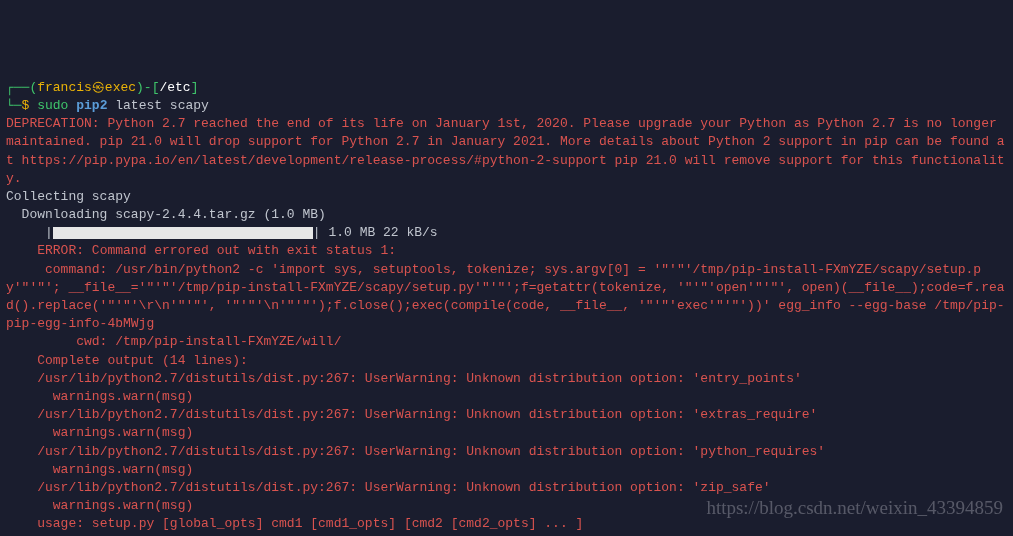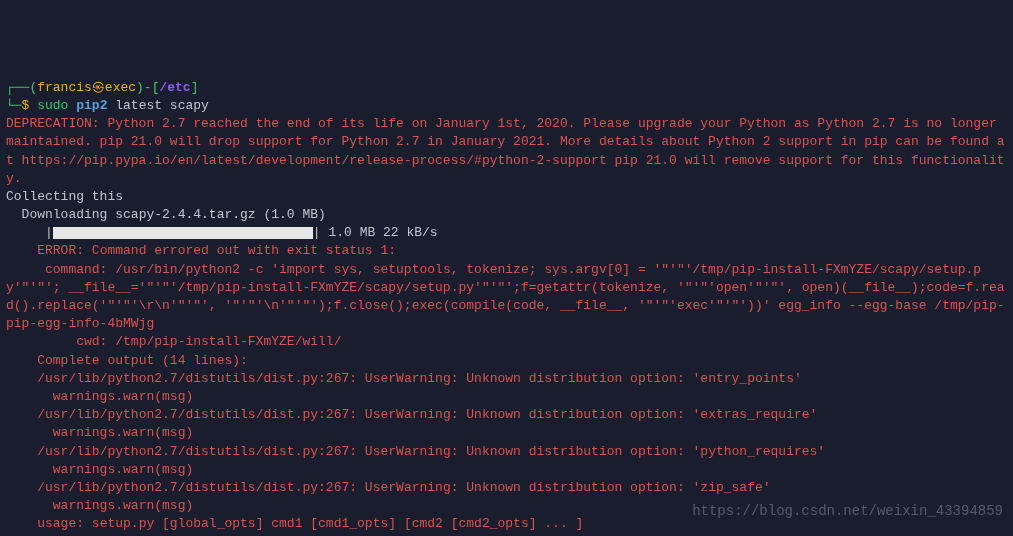"/etc" .c-white { color: #8b5cf6 -> #ffffff; font-weight: bold -> normal }
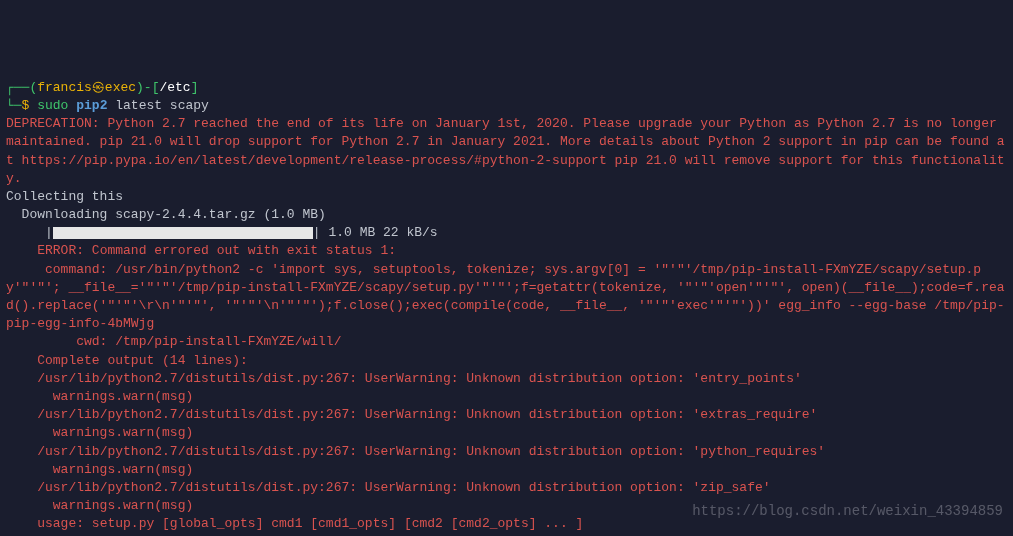"Collecting this" span { text: this -> scapy }
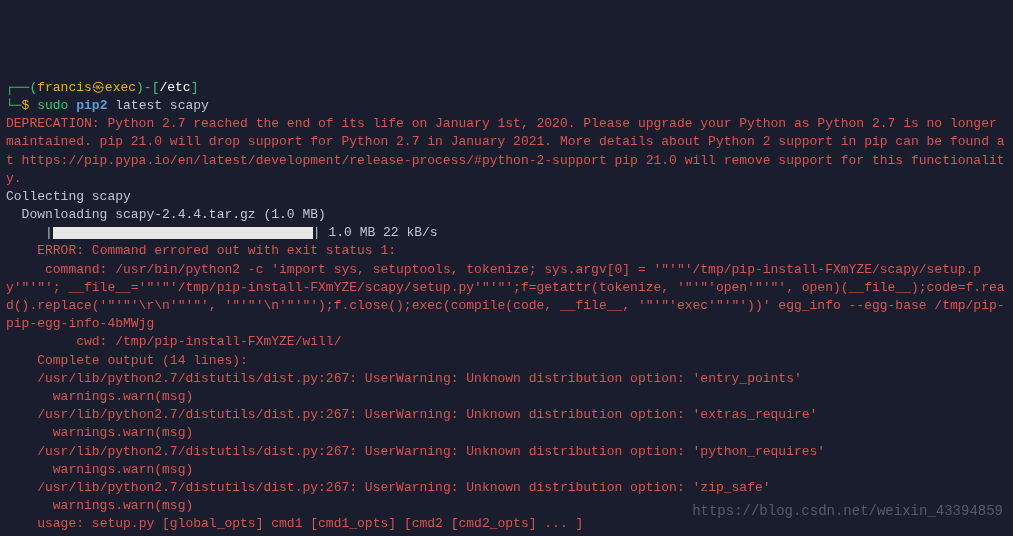"https://blog.csdn.net/weixin_43394859" .watermark { font-family: Liberation Mono, monospace -> Liberation Serif, serif; font-size: 14px -> 19px }
